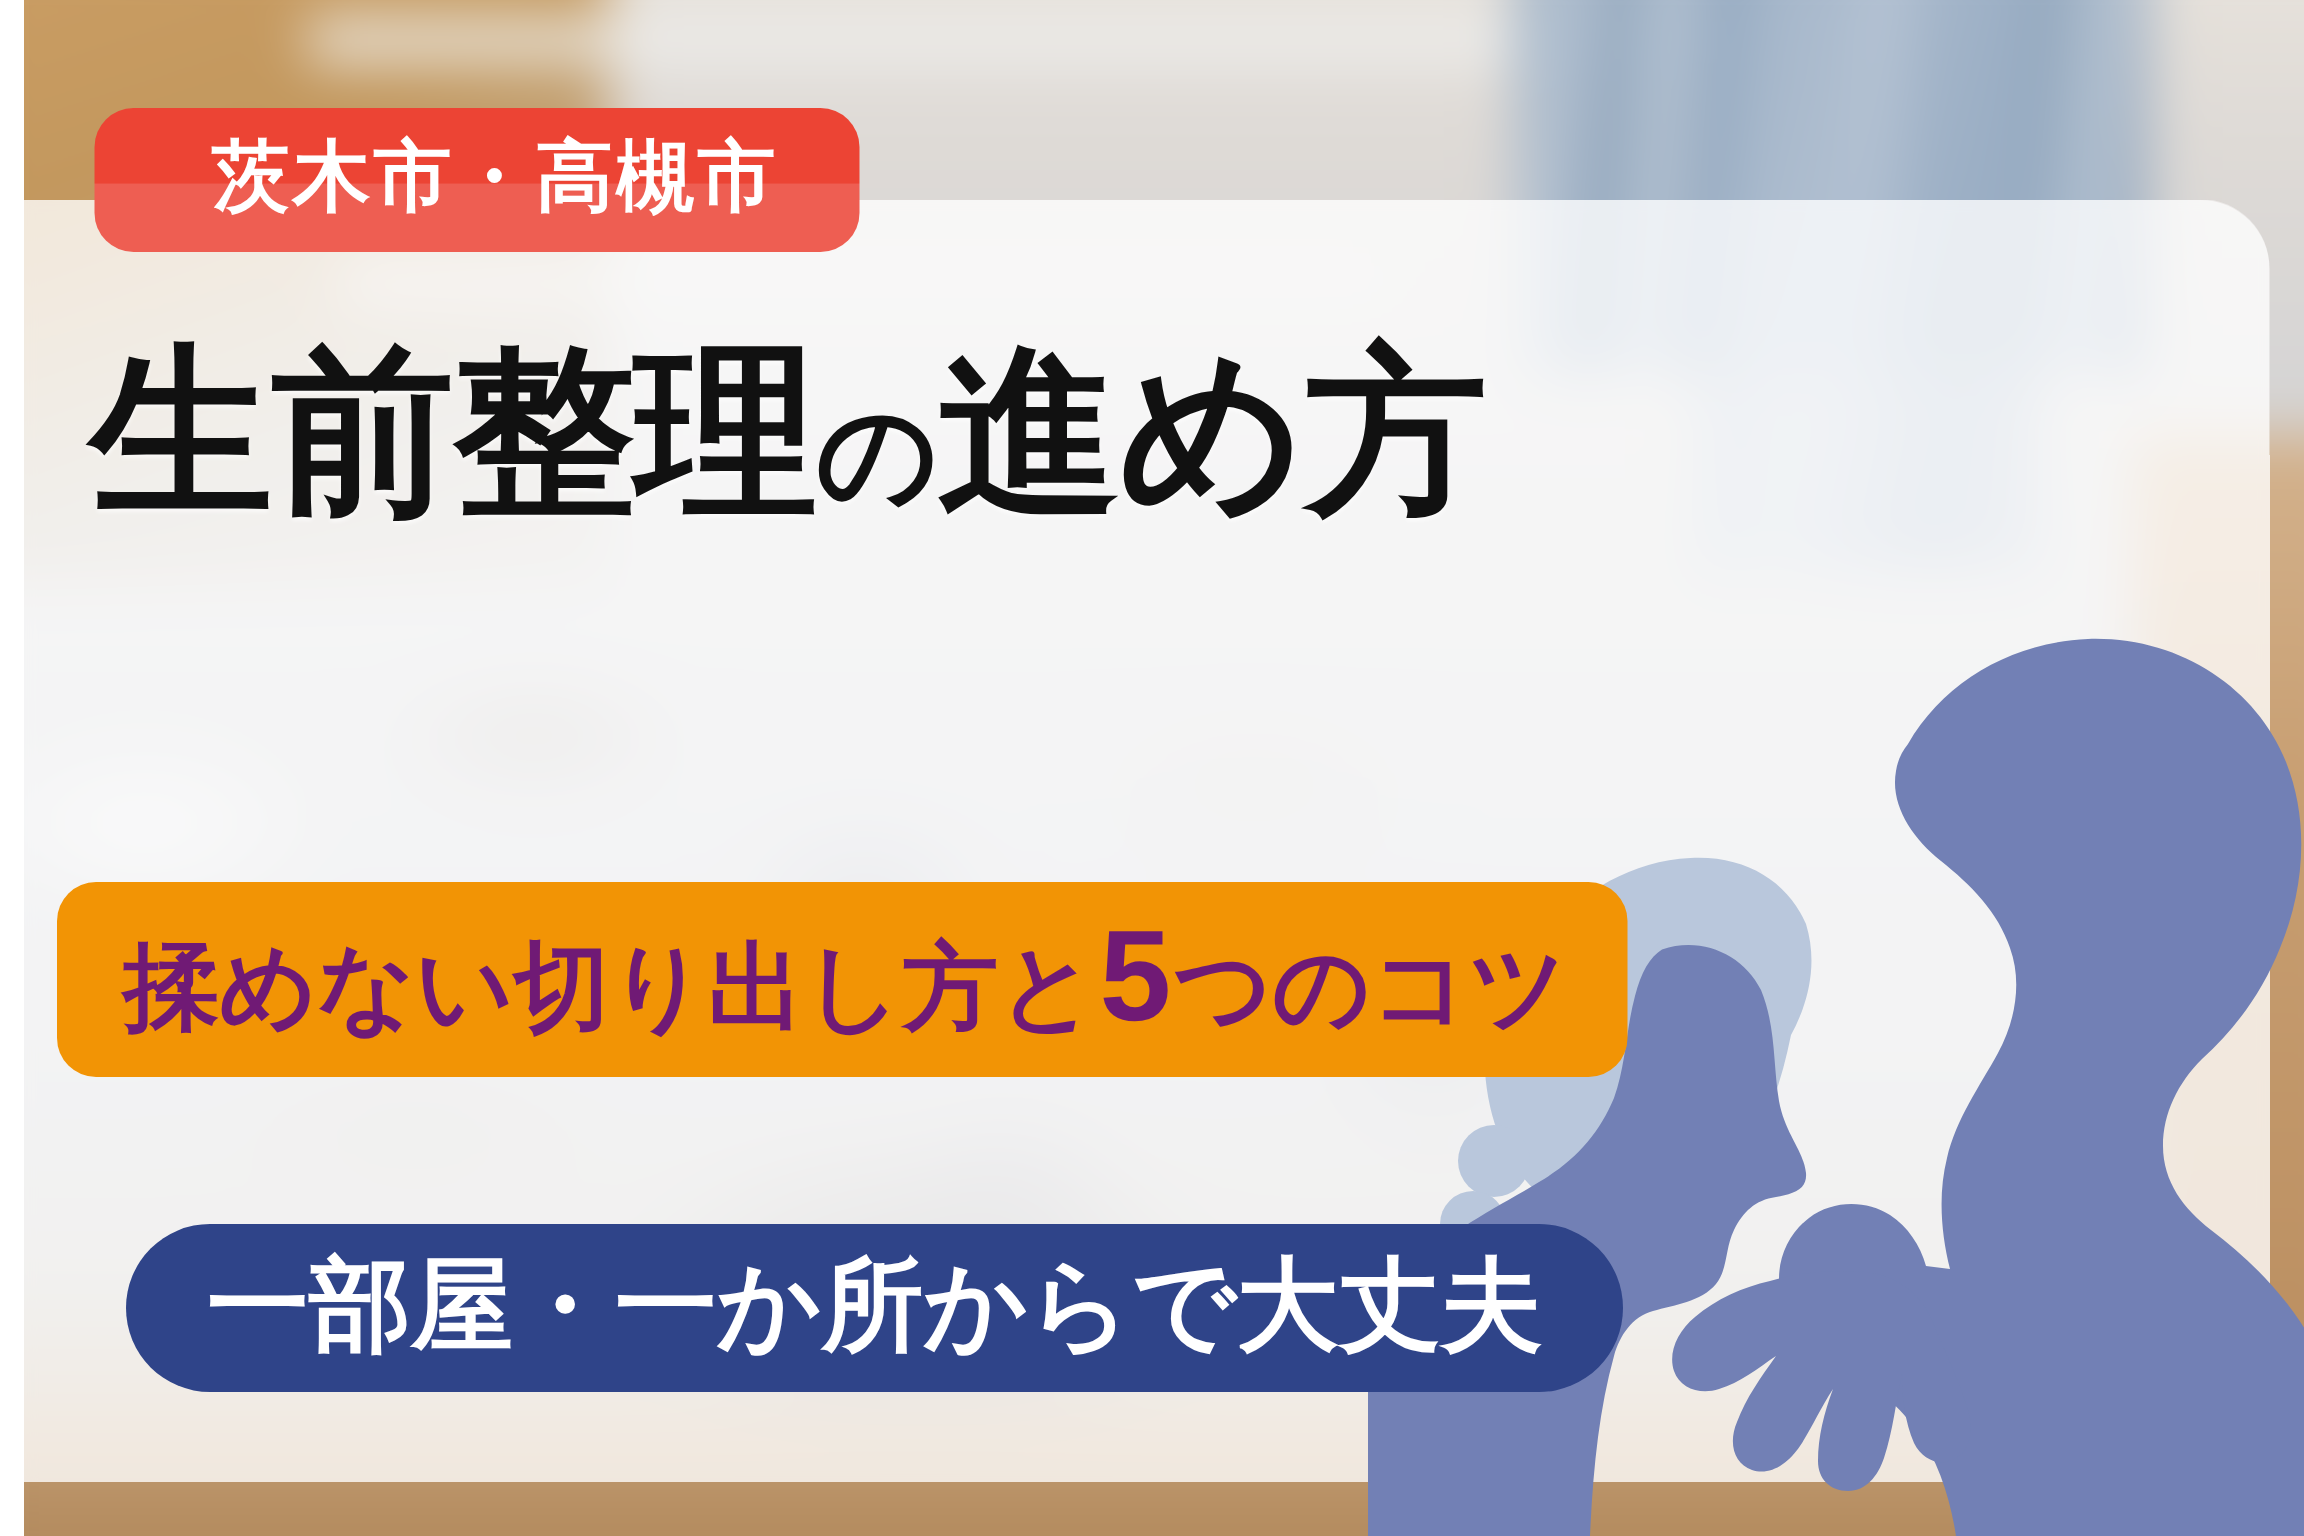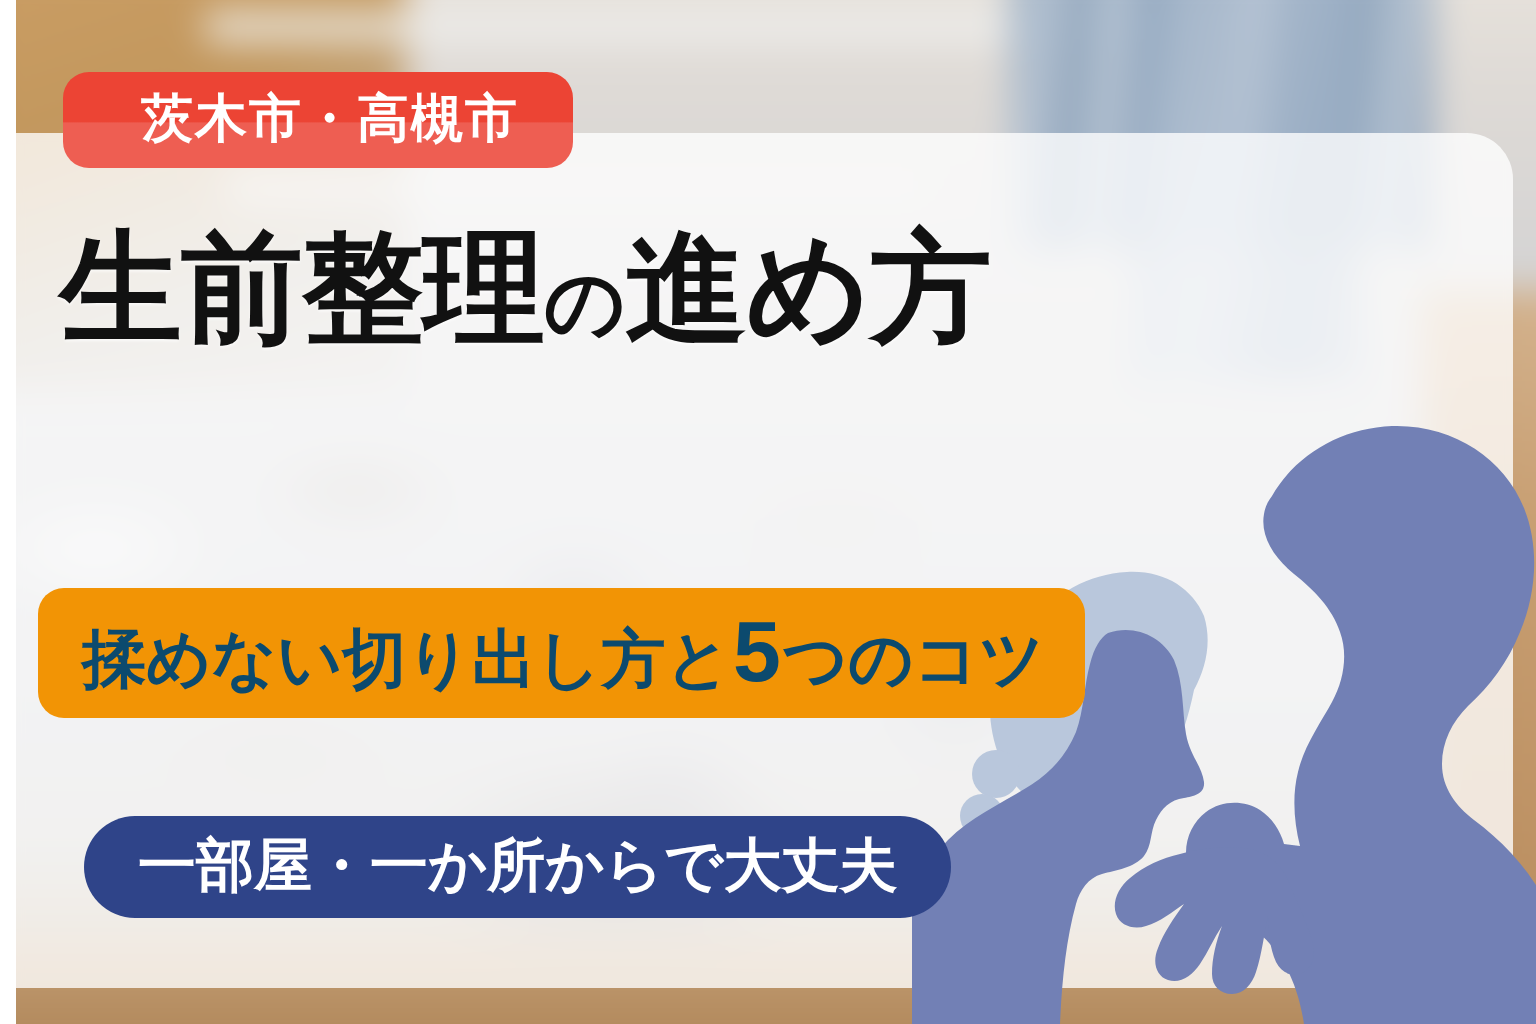"揉めない切り出し方と5つのコツ" .badge-orange { color: #0c4a6e -> #701a75 }
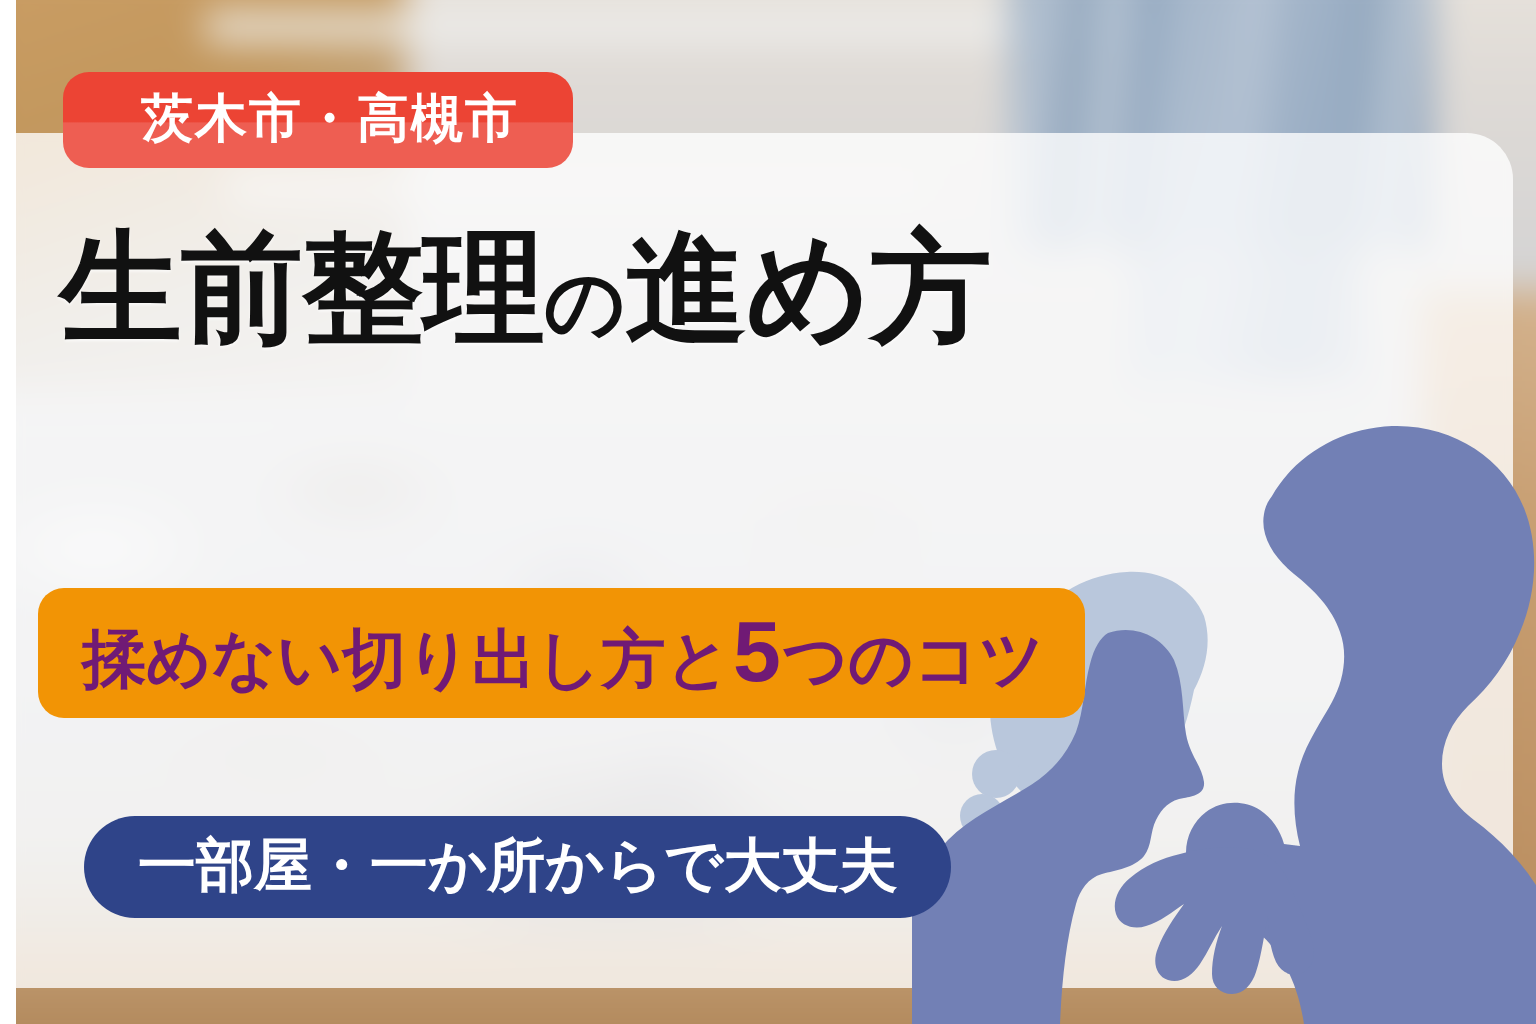"一部屋・一か所からで大丈夫" .badge-navy { font-size: 58px -> 68px }
